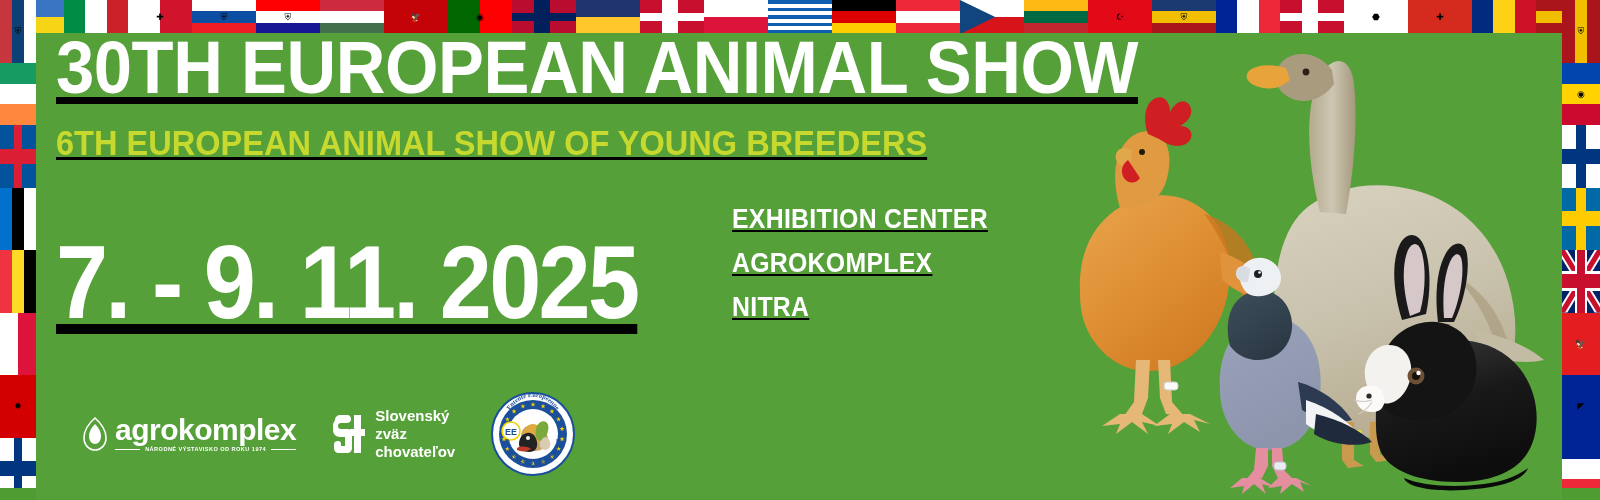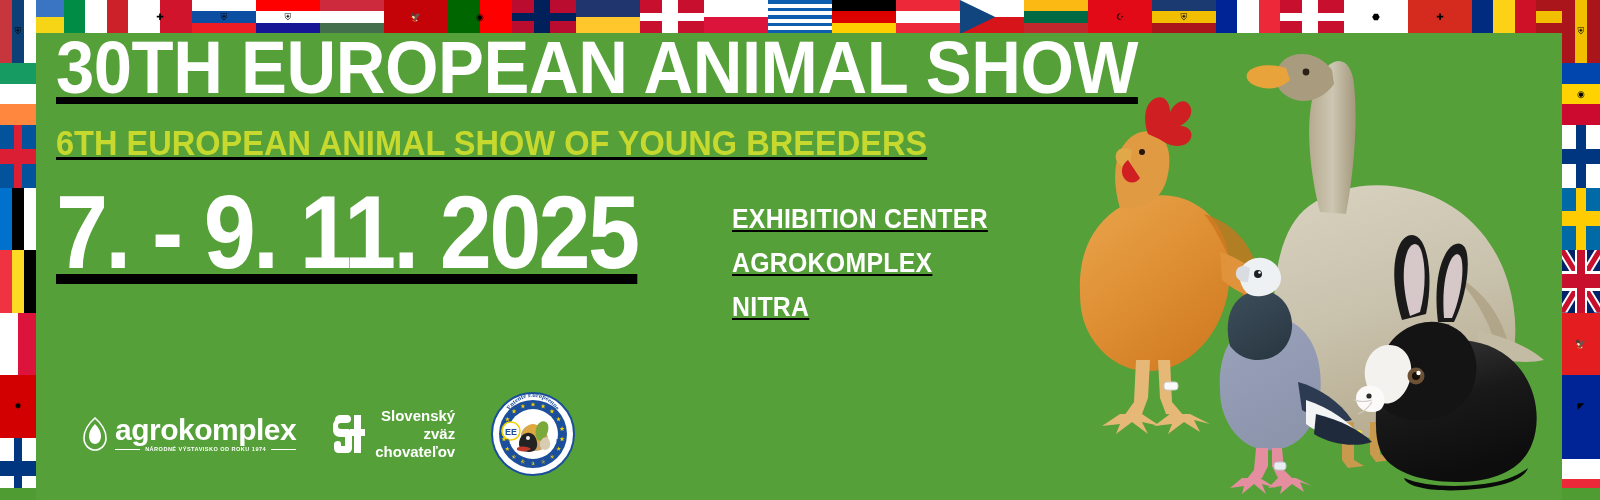"7. - 9. 11. 2025" #daterow { align-items: flex-start -> flex-end }
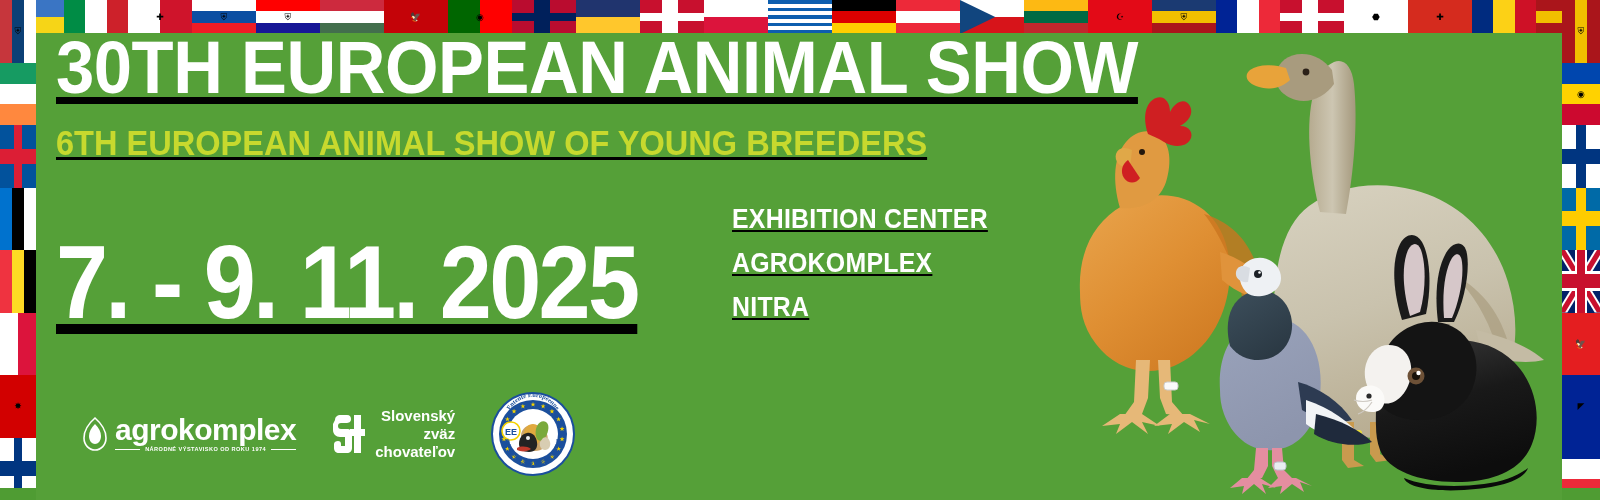"Slovenský" #logo-szch .szch-text { text-align: right -> none }
